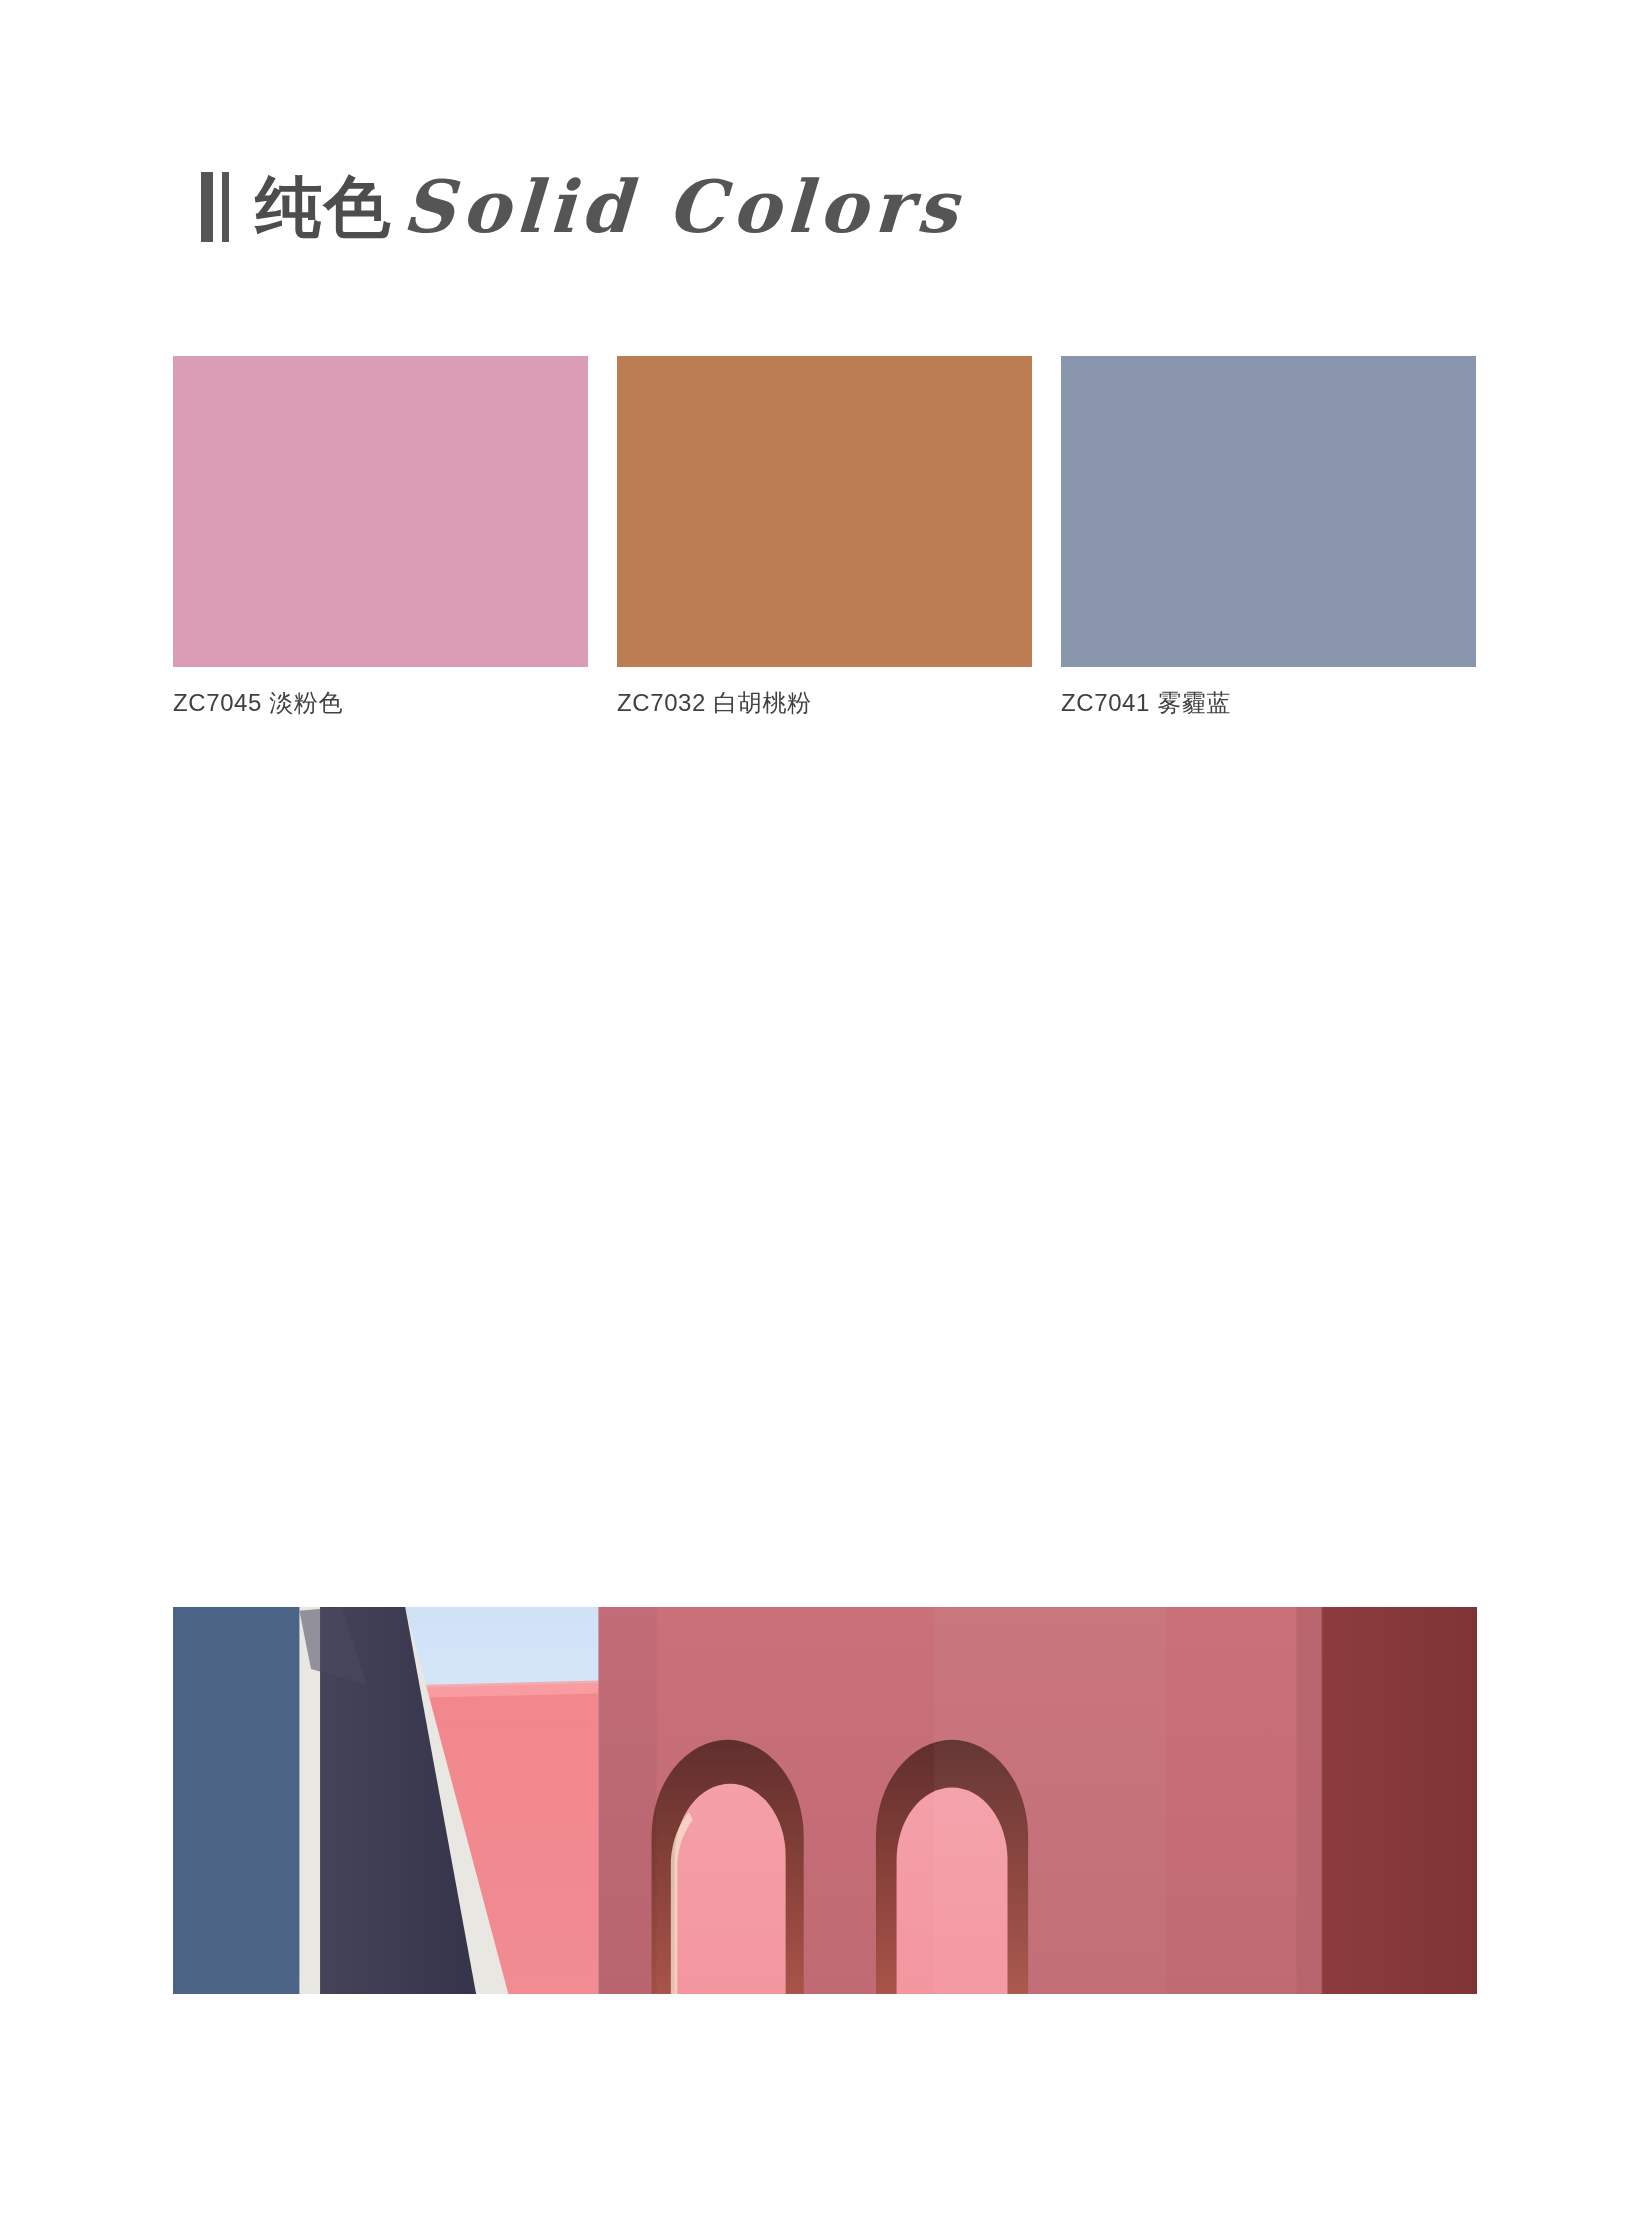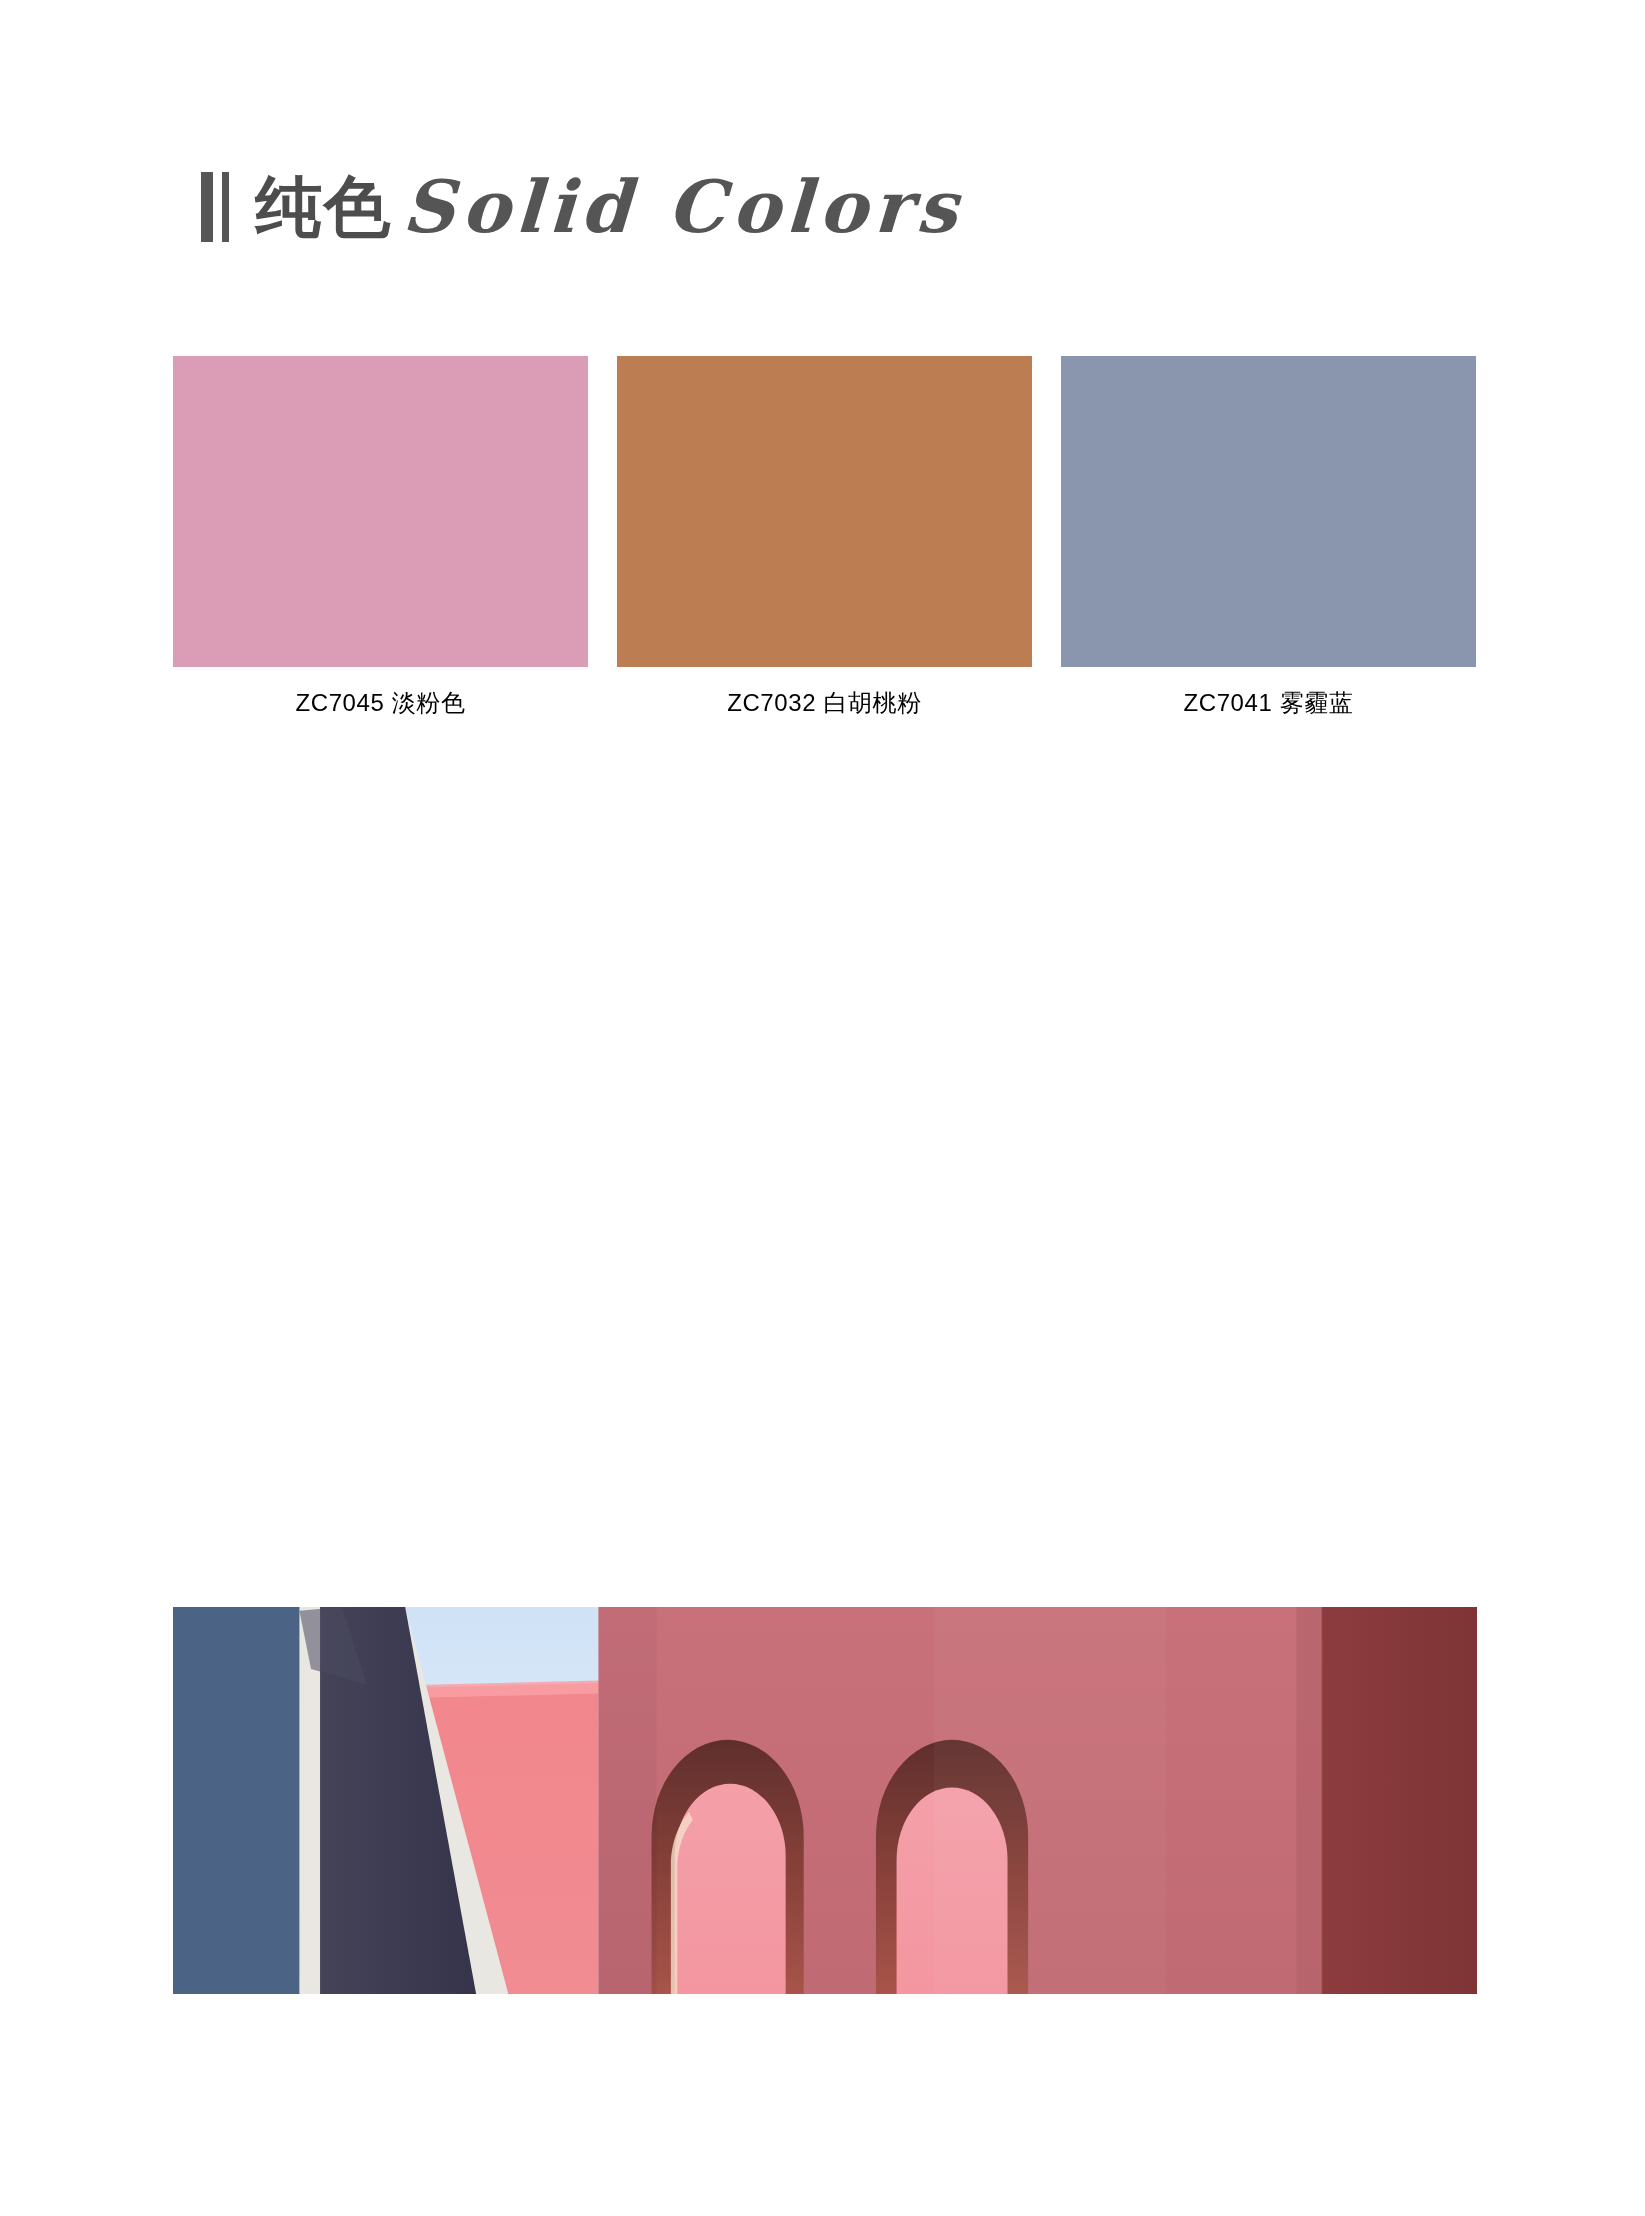"ZC7045 淡粉色" .swatch-label { color: #000000 -> #404040; text-align: center -> none }
